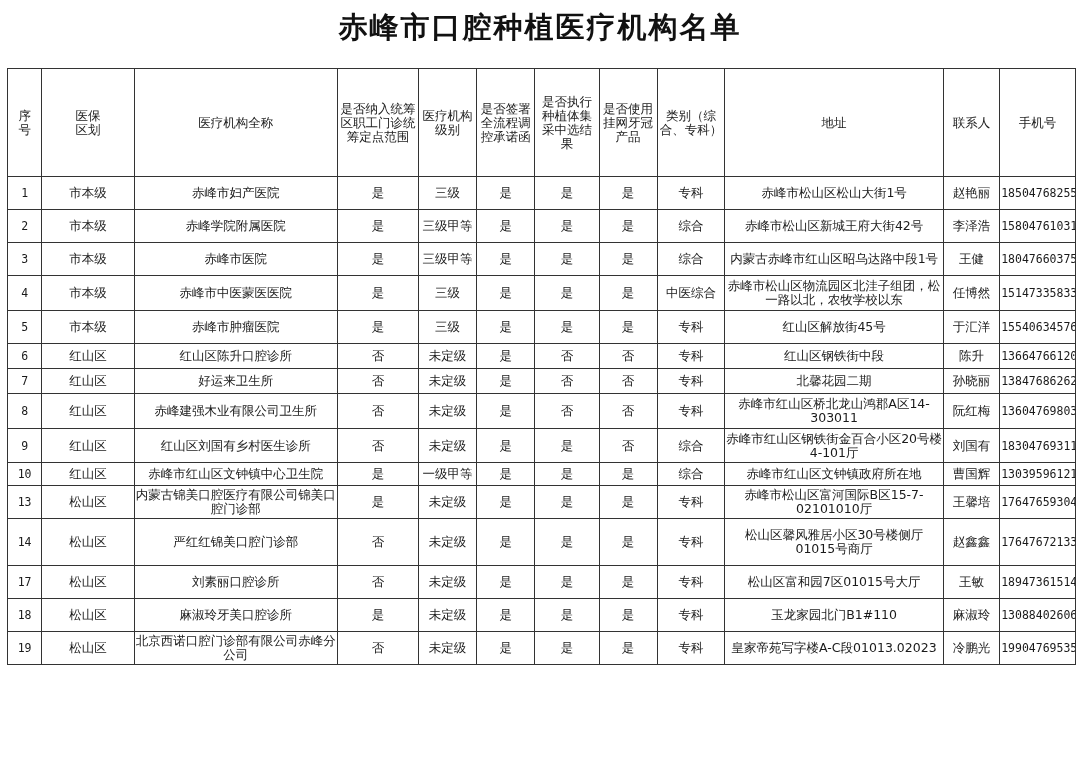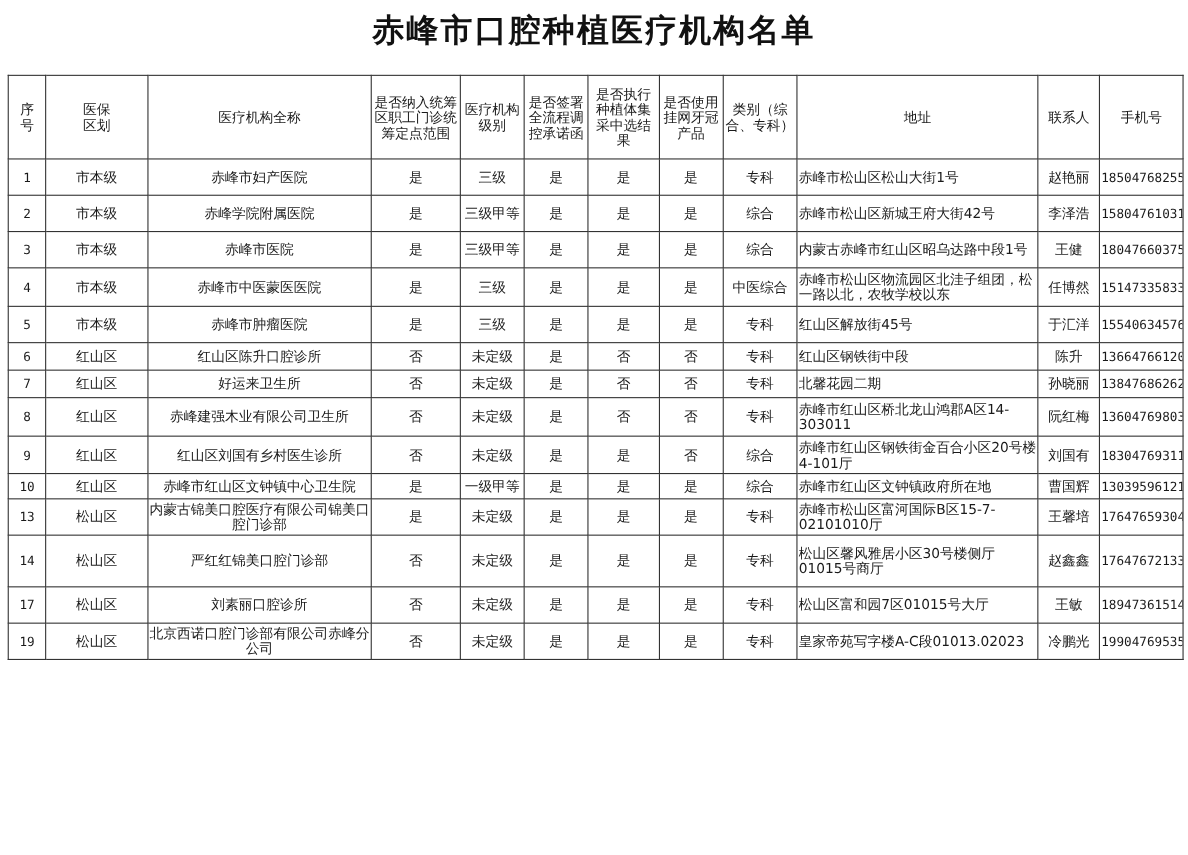"序号" th { padding: 0 8px -> 16px 8px }
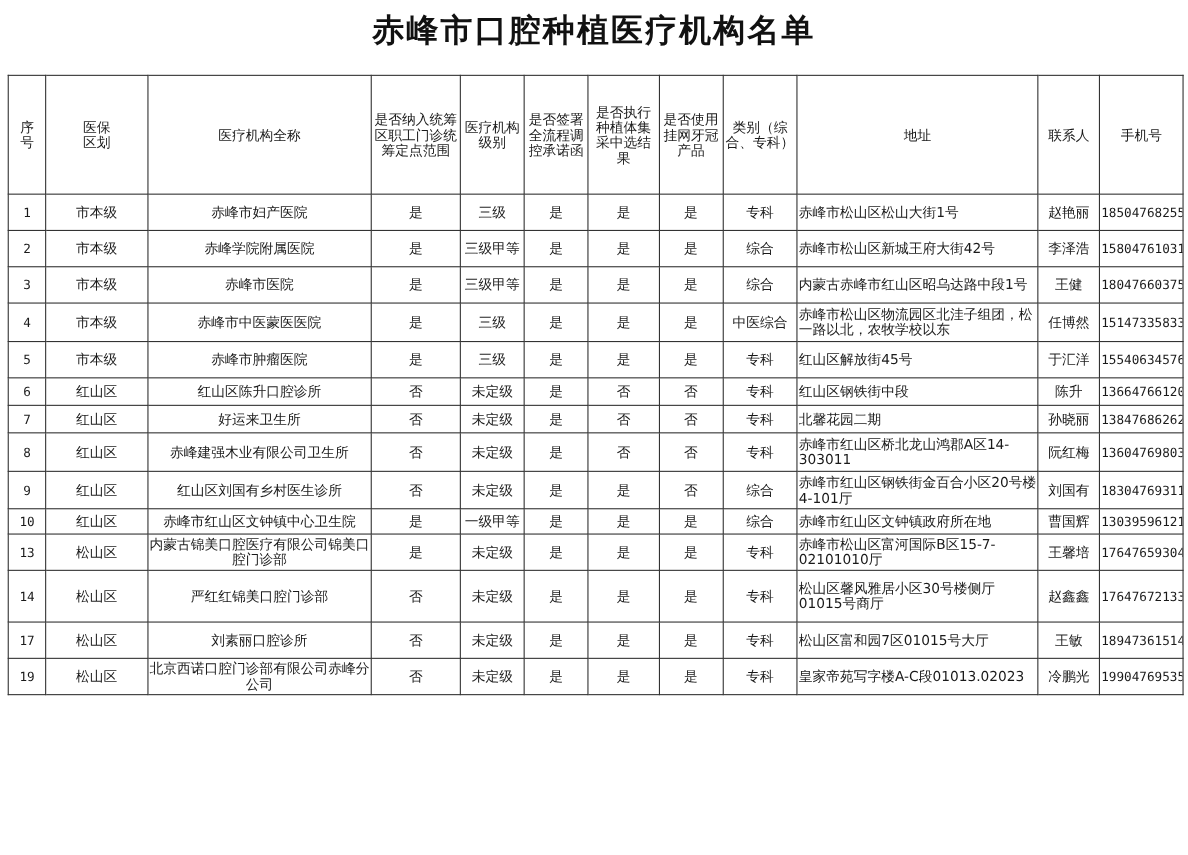"赤峰市松山区松山大街1号" td.addr { text-align: left -> center }
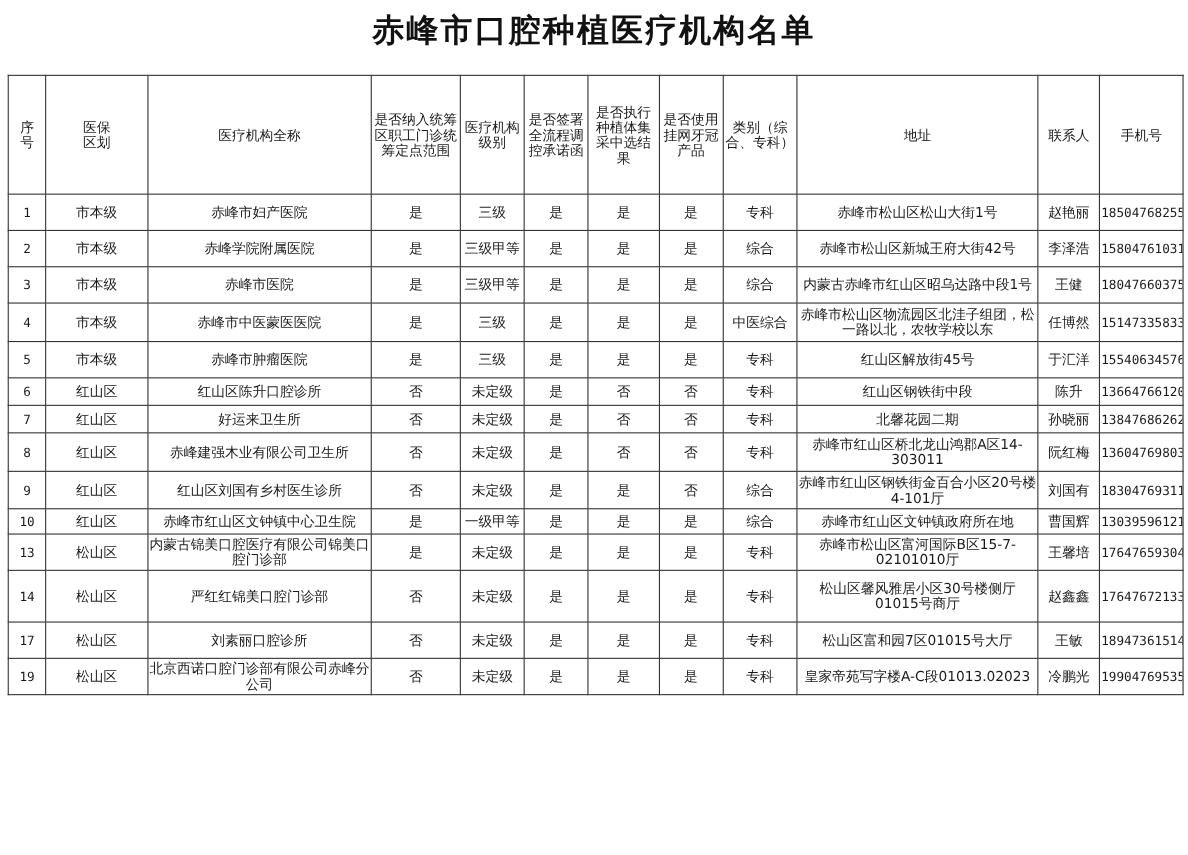"18" tr { html: none -> <tr> <td>18</td> <td>松山区</td> <td>麻淑玲牙美口腔诊所</td> <td>是</td> <td>未定级</td> <td>是</td> <td>是</td> <td>是</td> <td>专科</td> <td>玉龙家园北门B1#110</td> <td>麻淑玲</td> <td>13088402606</td> </tr> }
